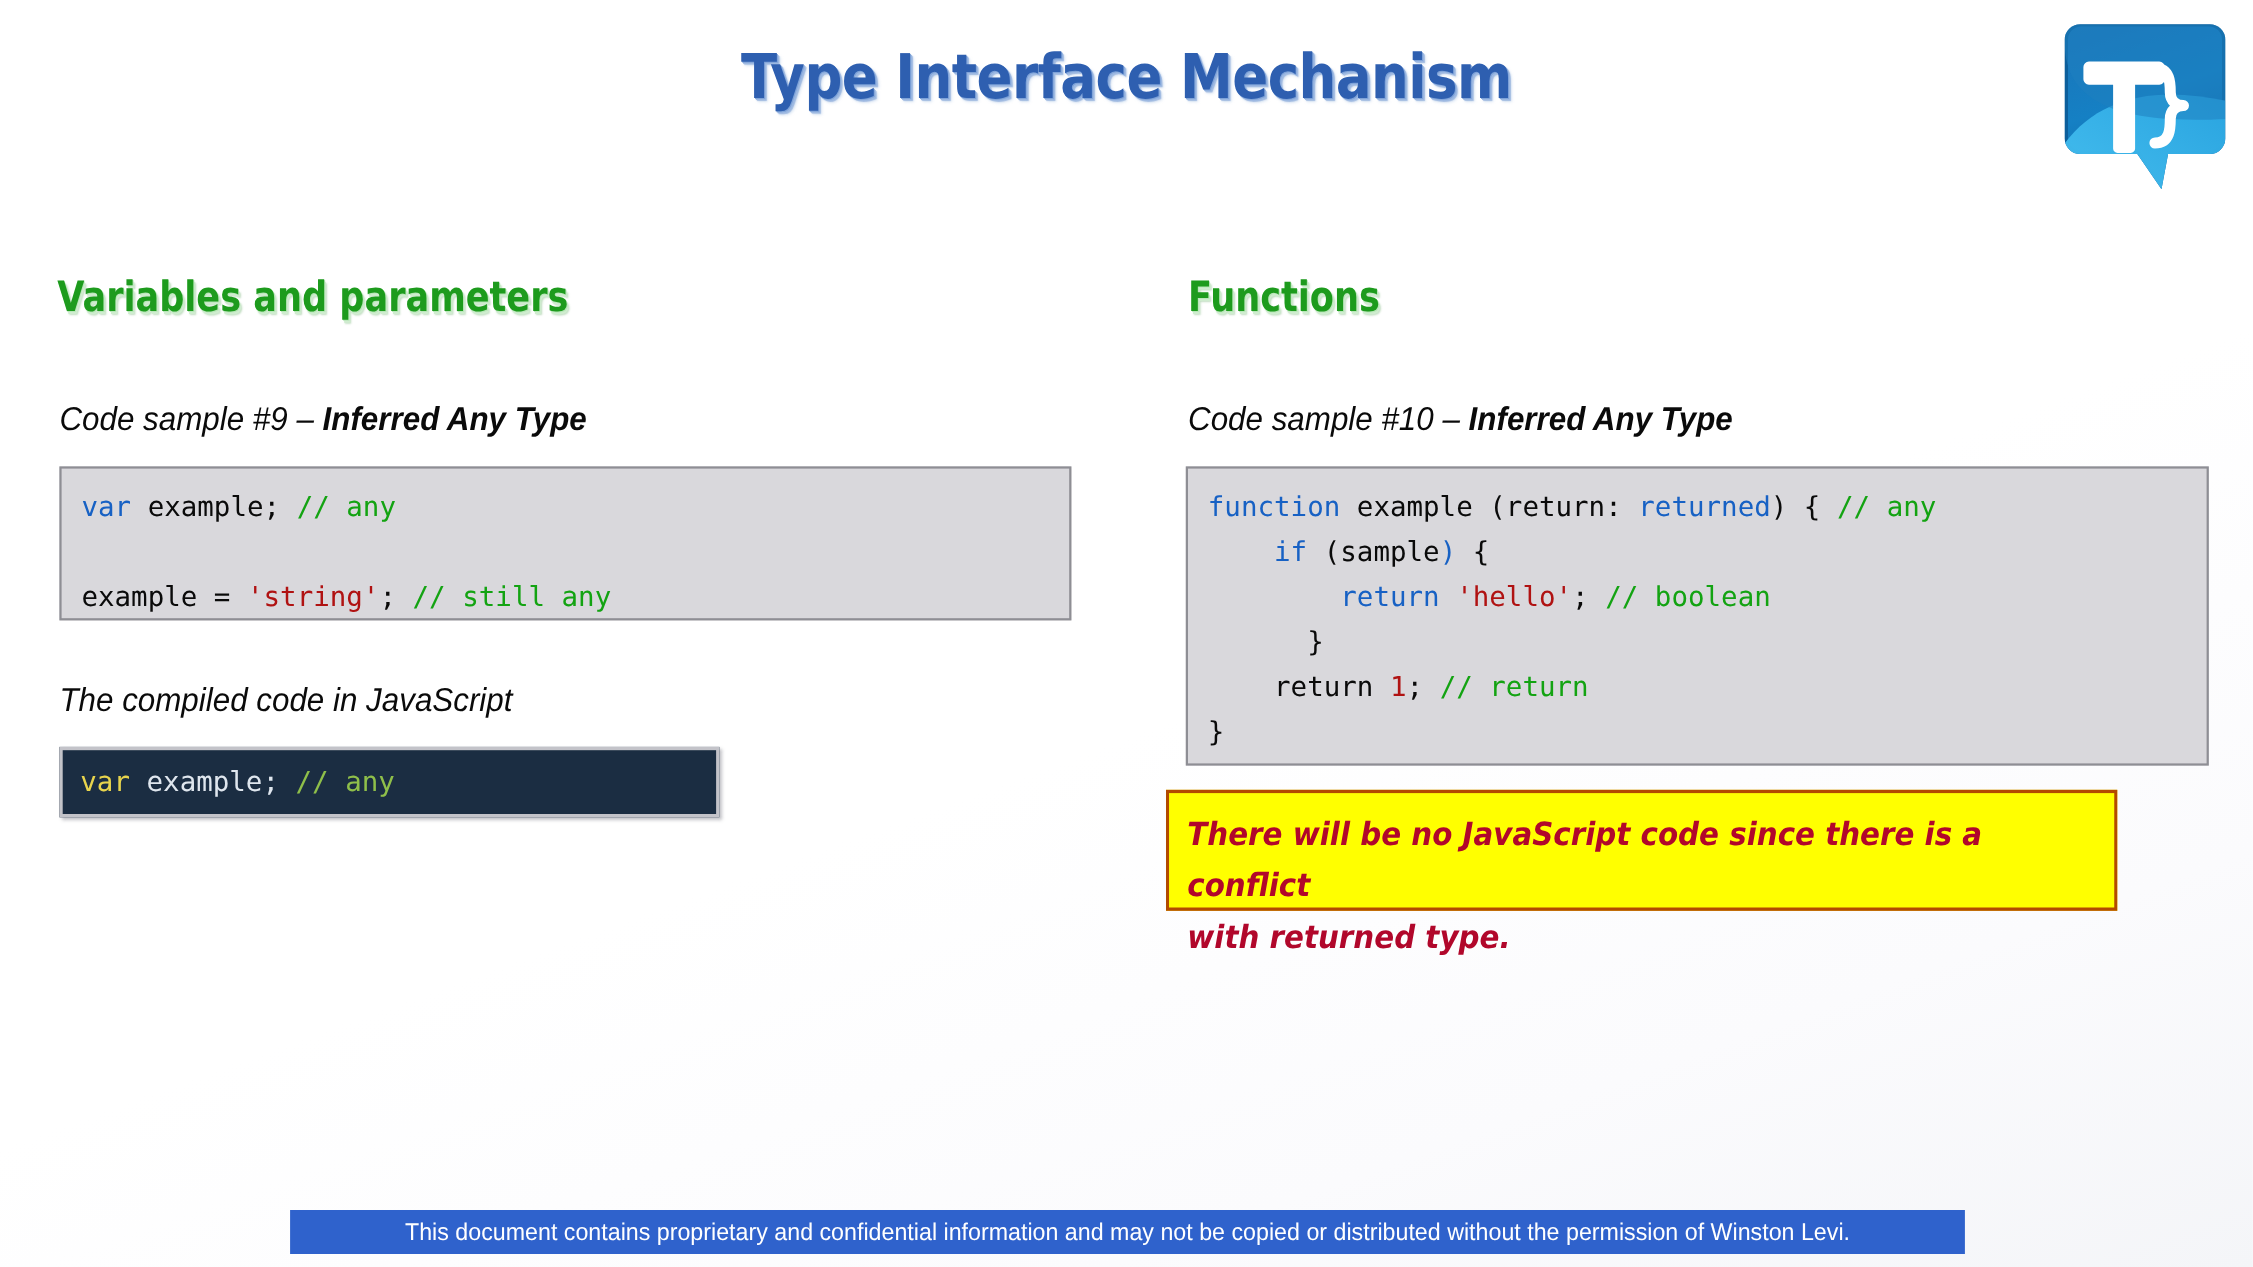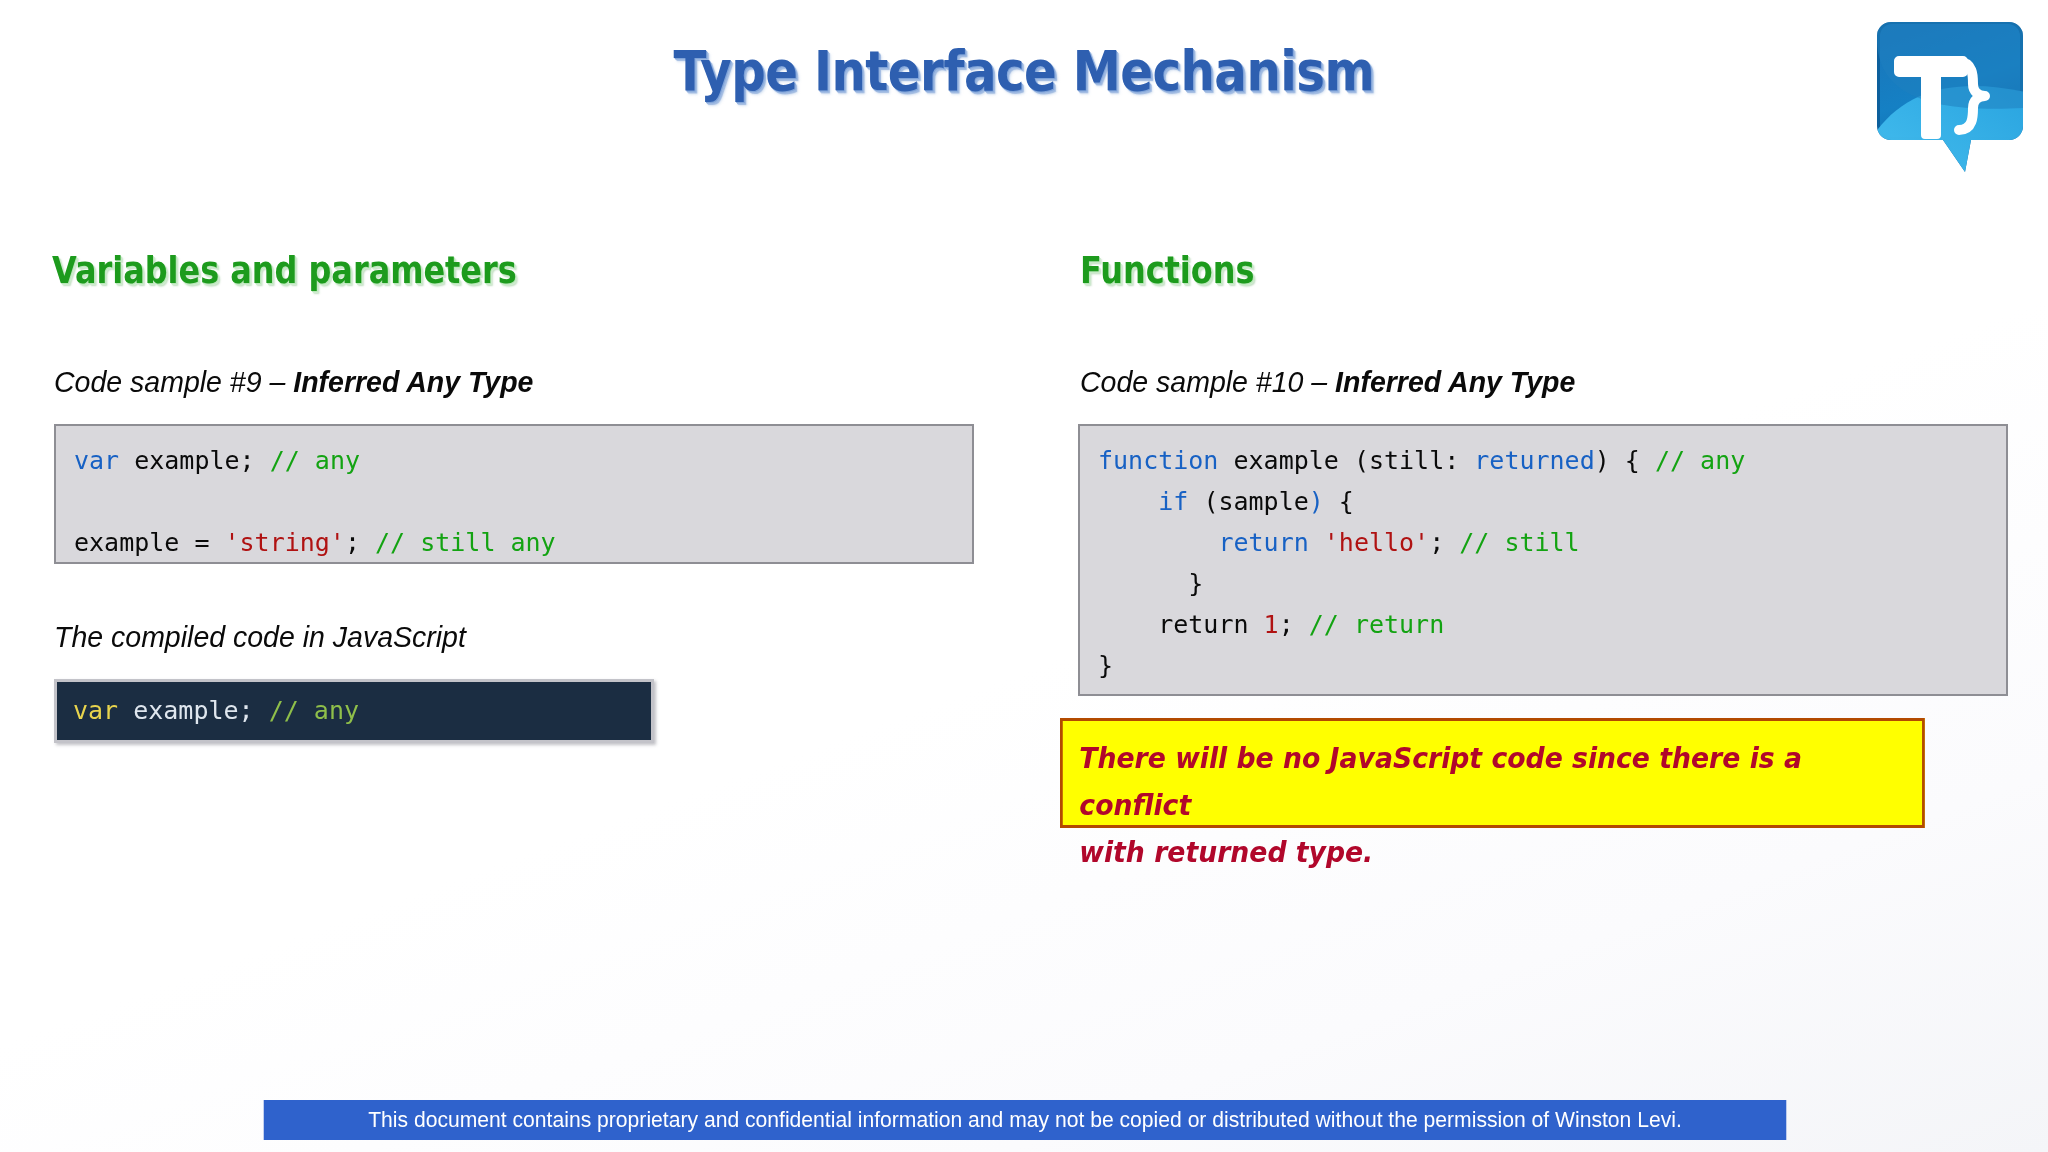"example (still:" span.t-pn { text: still -> return }
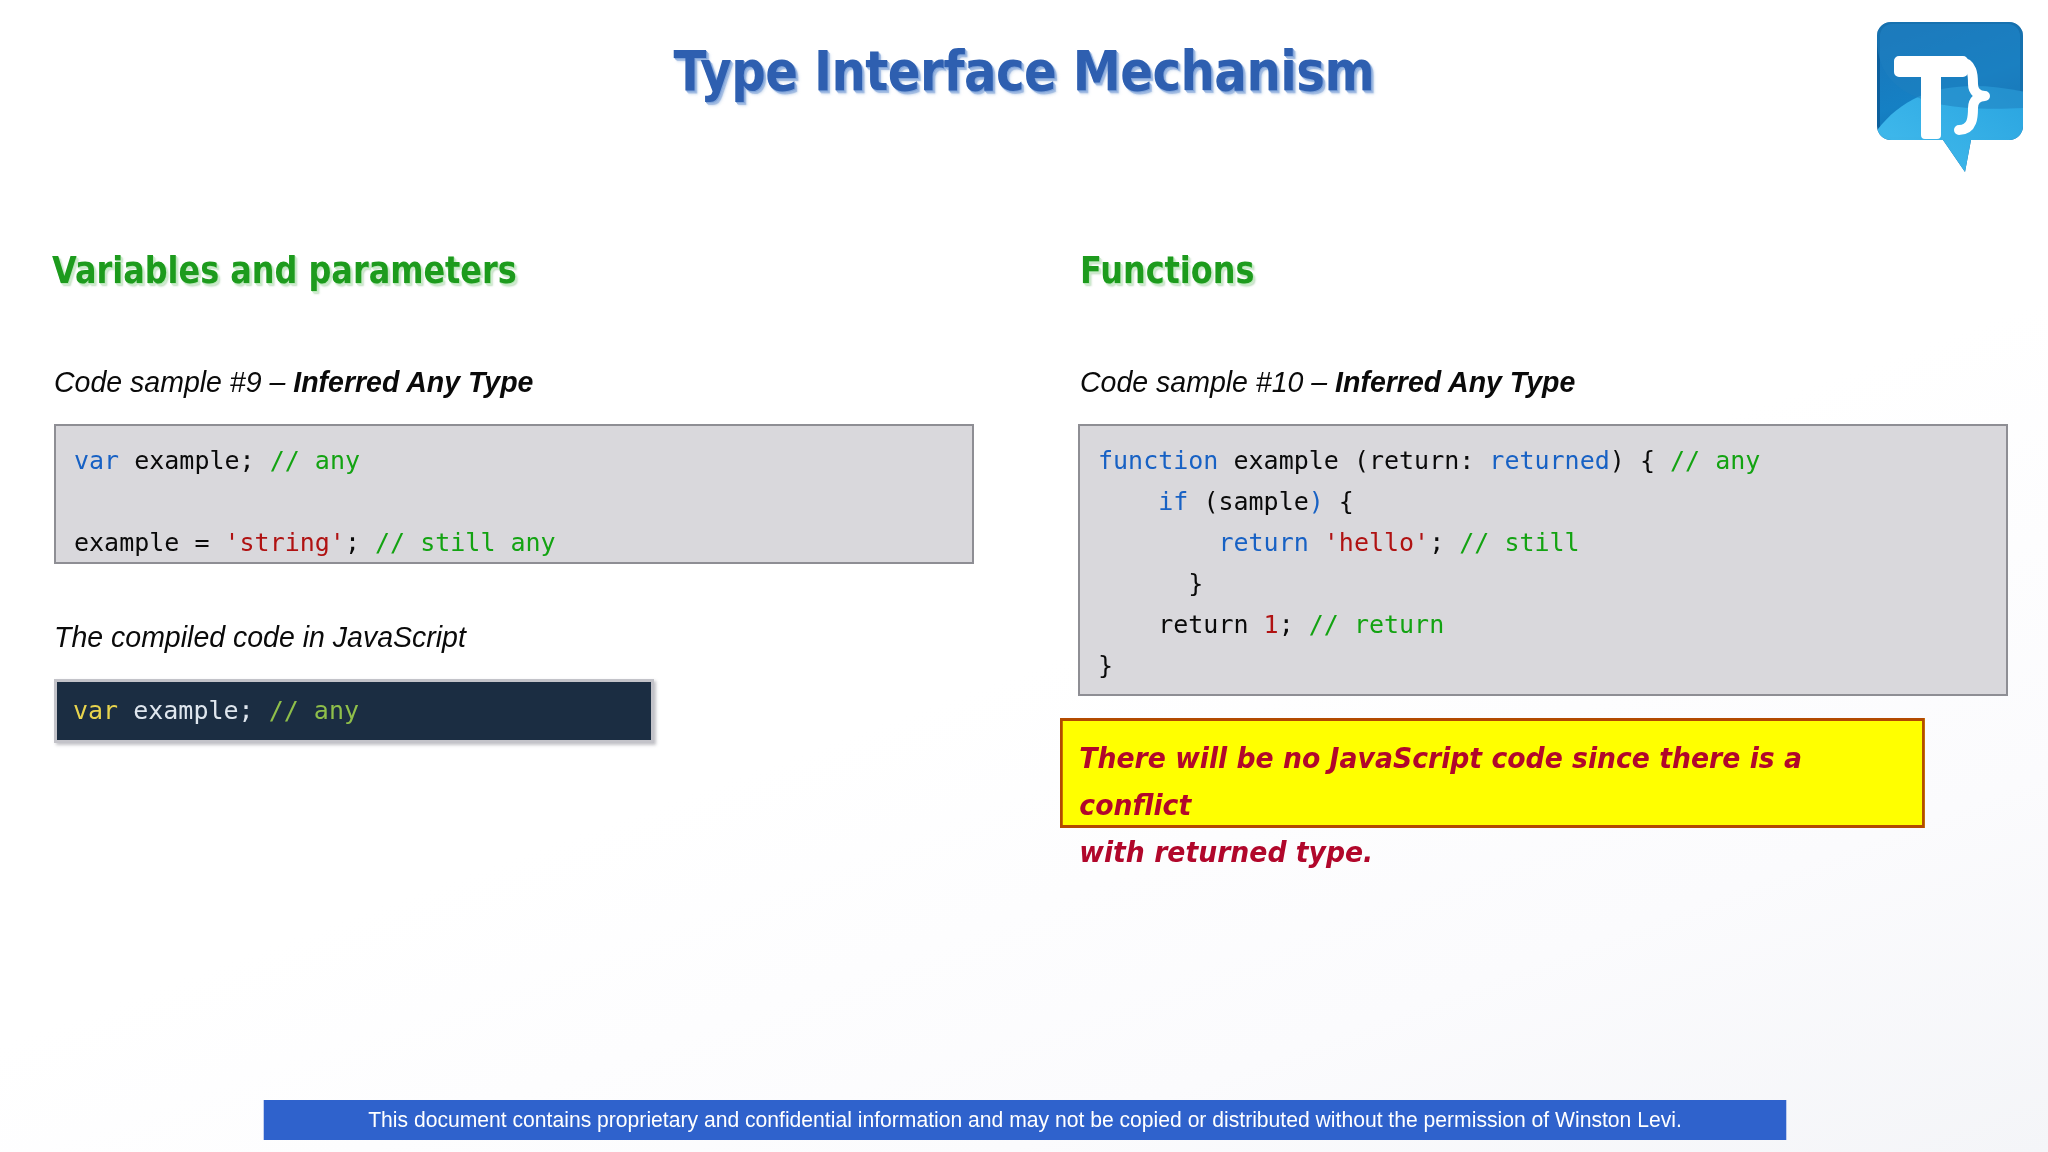"// still" span.t-cm { text: still -> boolean }
